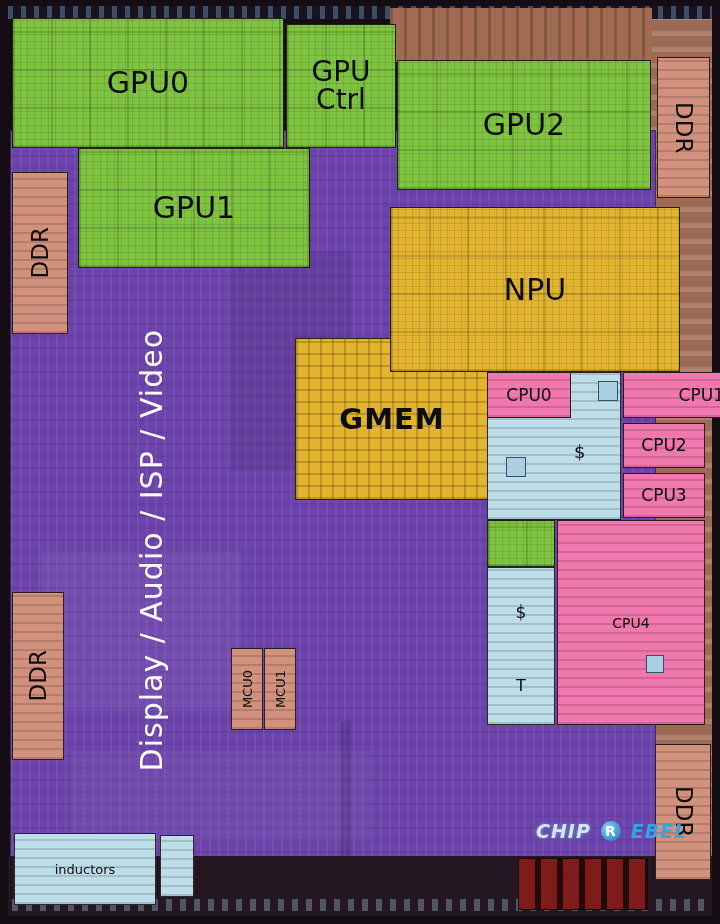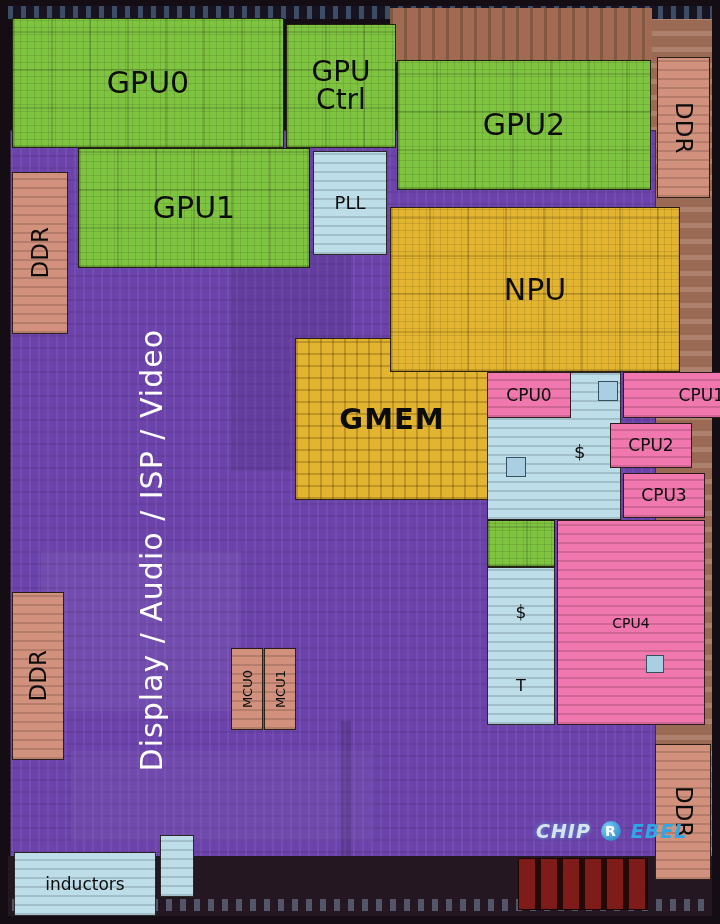"PLL" div.blk { html: <div> <span>PLL</span> </div> -> none }
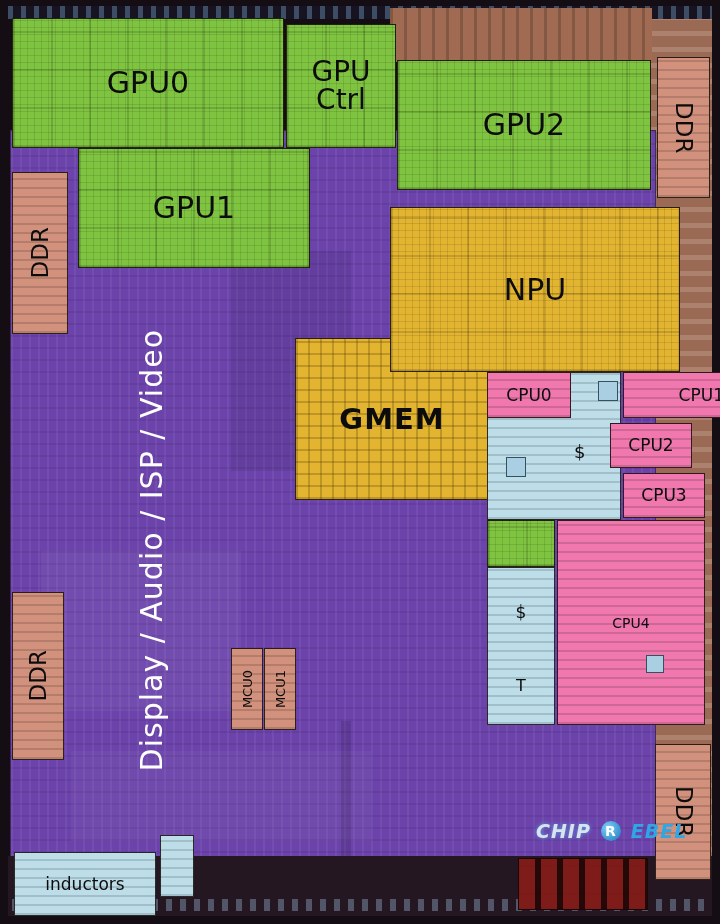"CPU2" div.blk { left: 610px -> 623px }
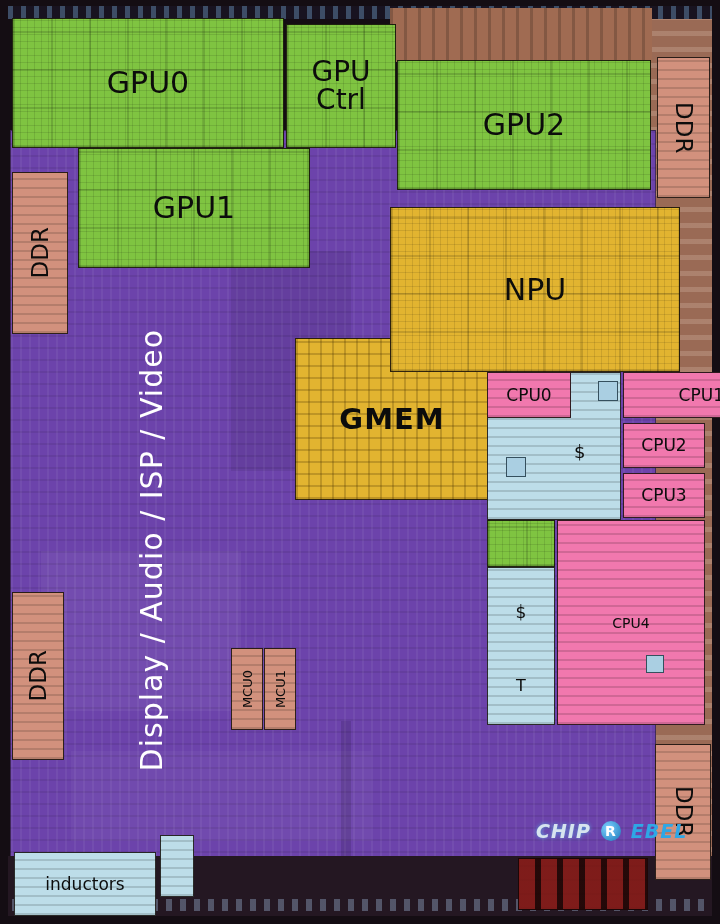"inductors" div.blk { font-size: 17px -> 13px; height: 64px -> 72px; margin-top: 19px -> none }
